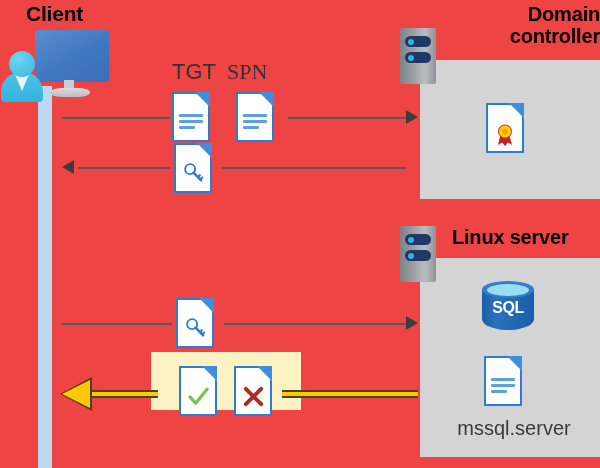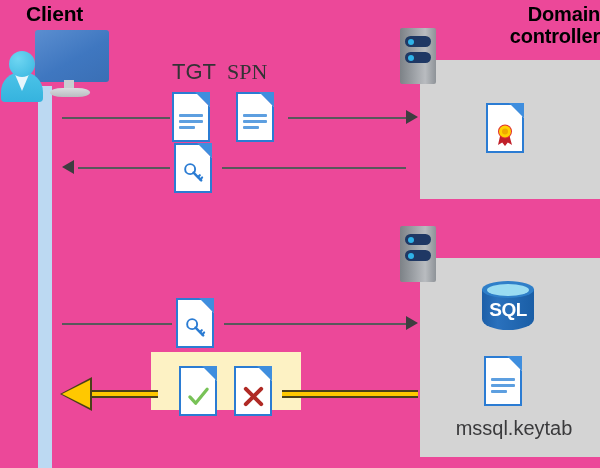"Client" #canvas { background: #ec4899 -> #ef4444 }
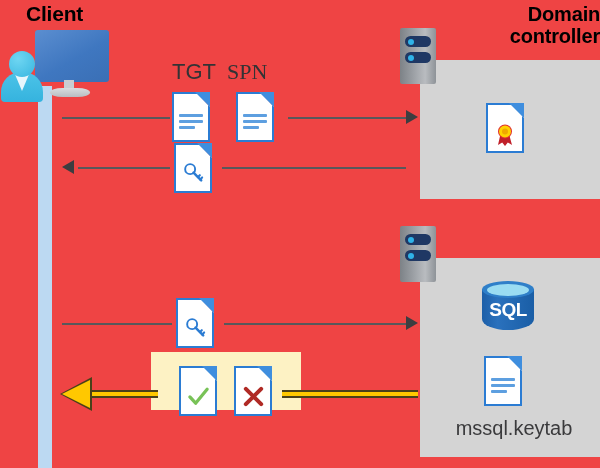"Linux server" div.abs { html: none -> <div>Linux server</div> }
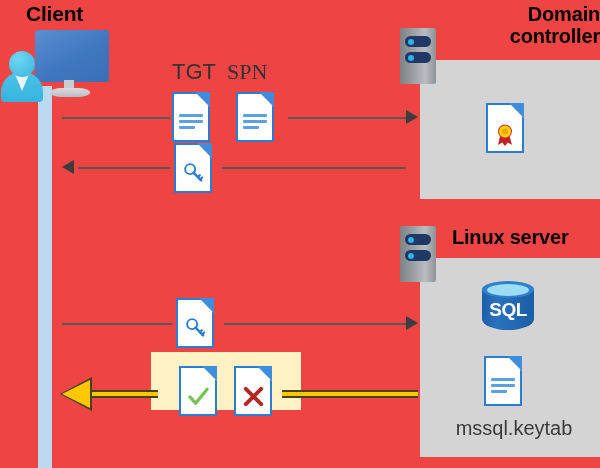"SQL" #sql-text { font-size: 19px -> 16px }
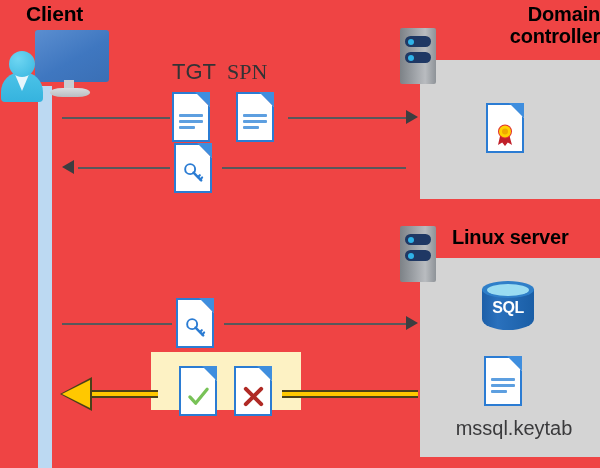"mssql.keytab" div.abs { text: mssql.keytab -> mssql.server }
